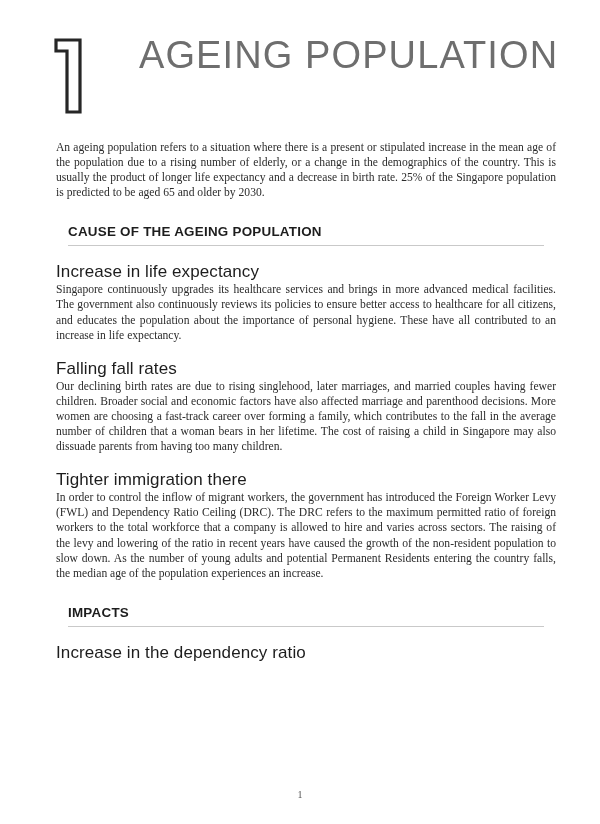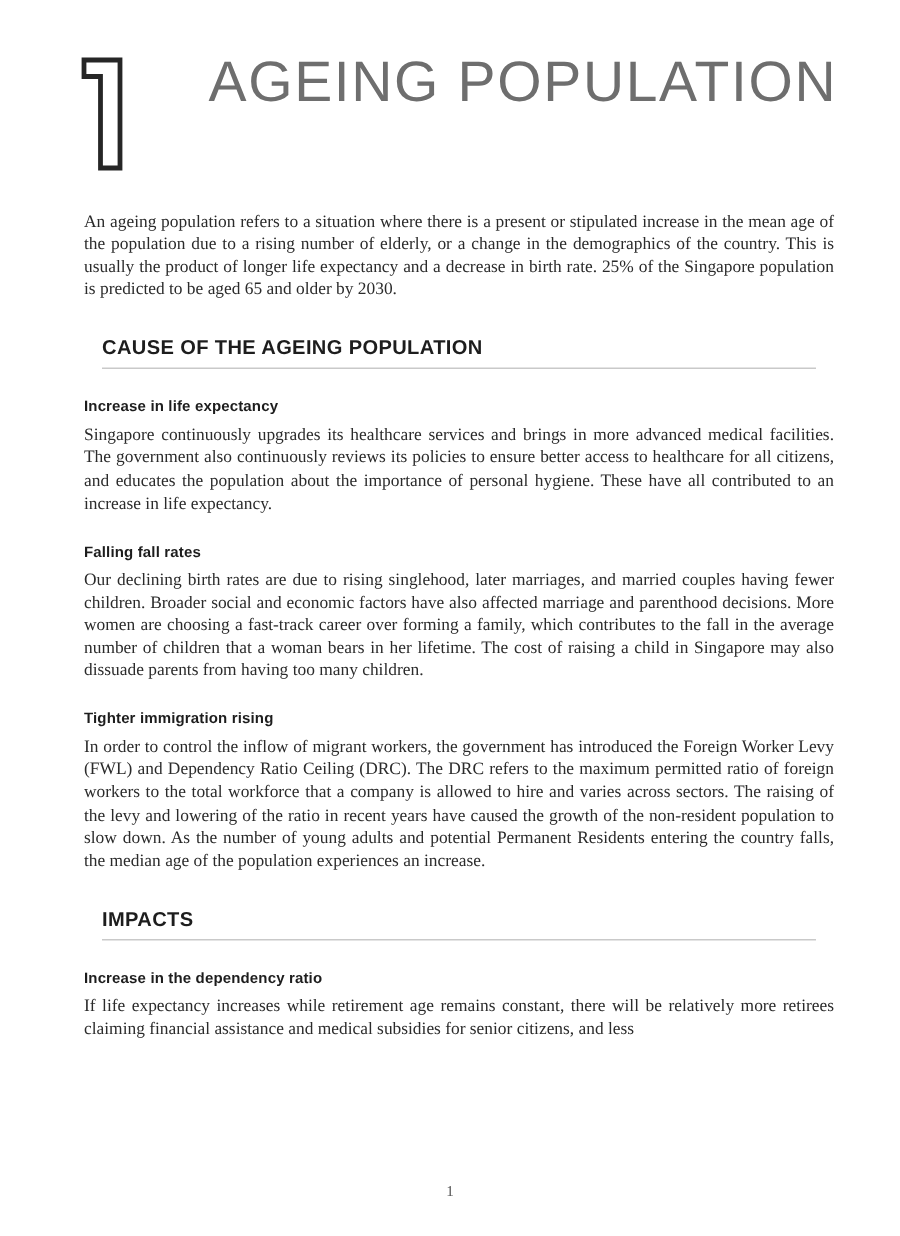"Increase in life expectancy" h3.sub-heading { font-size: 10px -> 17px; font-weight: bold -> normal }
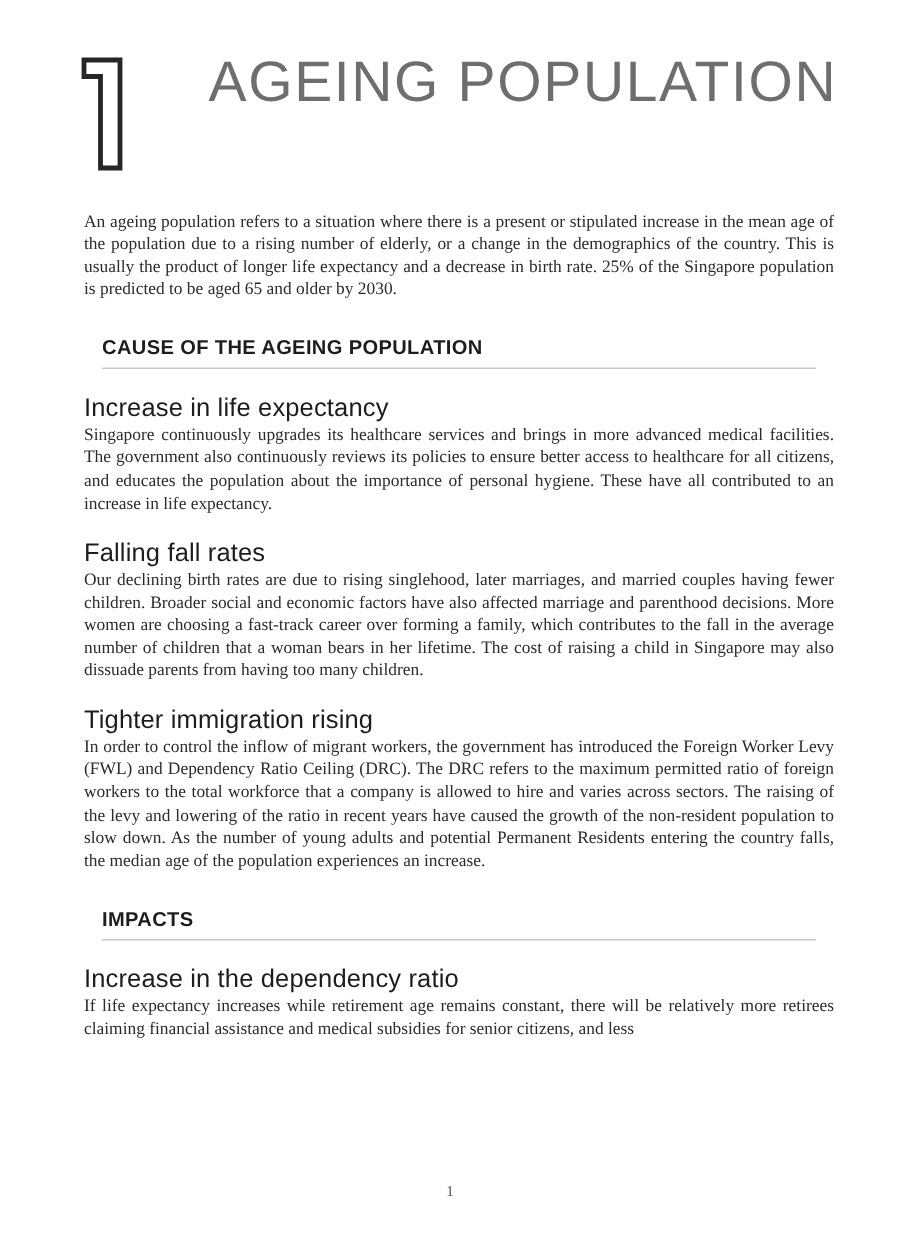"Tighter immigration rising" h3.sub-heading { text: rising -> there }
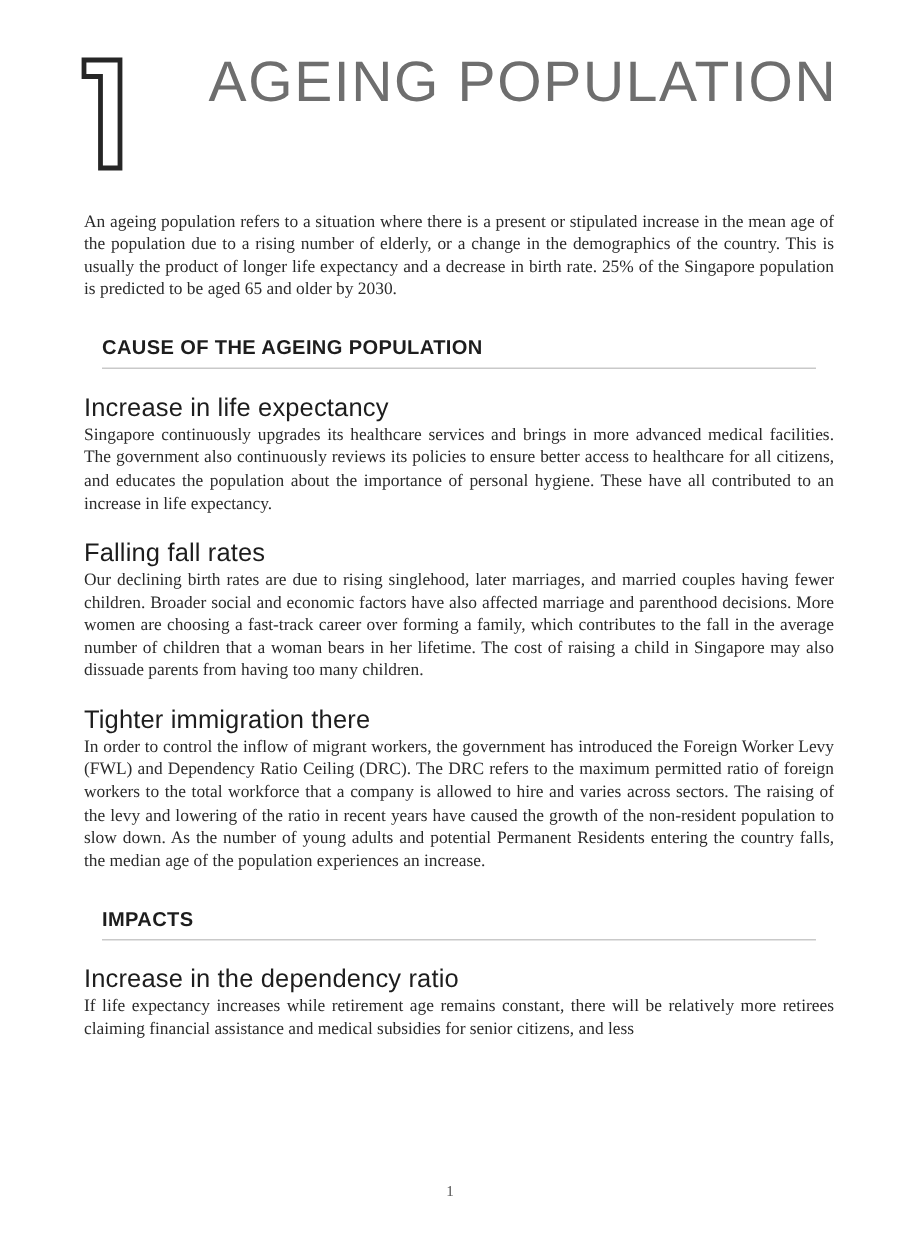"If life expectancy increases while" p.body-text { html: <p>If life expectancy increases while retirement age remains constant, there will be relatively more retirees claiming financial assistance and medical subsidies for senior citizens, and less</p> -> none }
